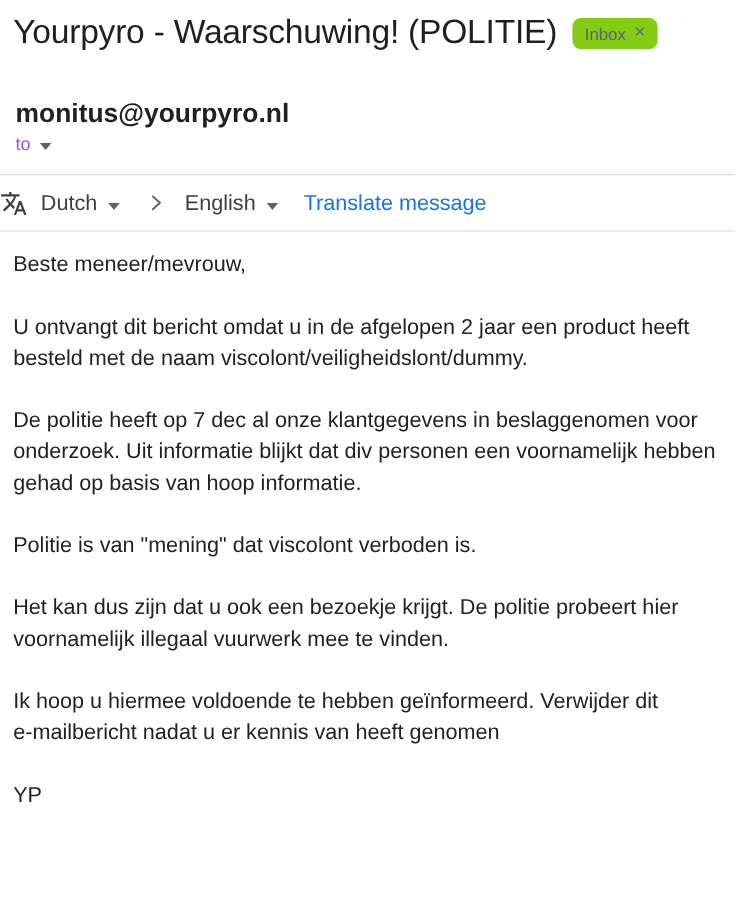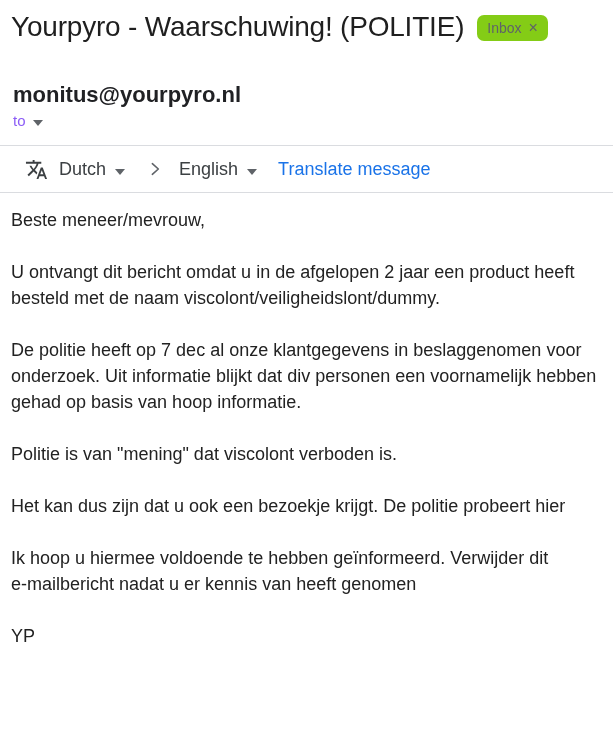"Dutch" .translate-bar { padding-left: 25px -> none }
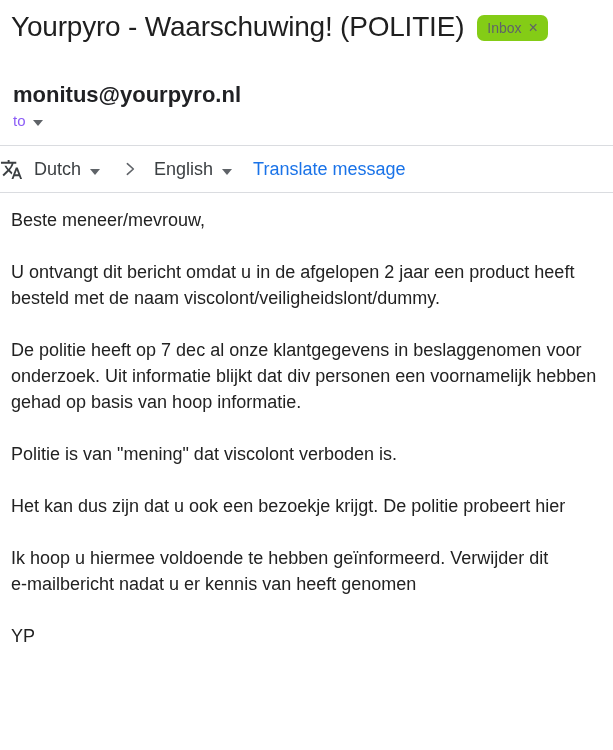"voornamelijk illegaal vuurwerk mee te" div.body-line { html: none -> <div>voornamelijk illegaal vuurwerk mee te vinden.</div> }
